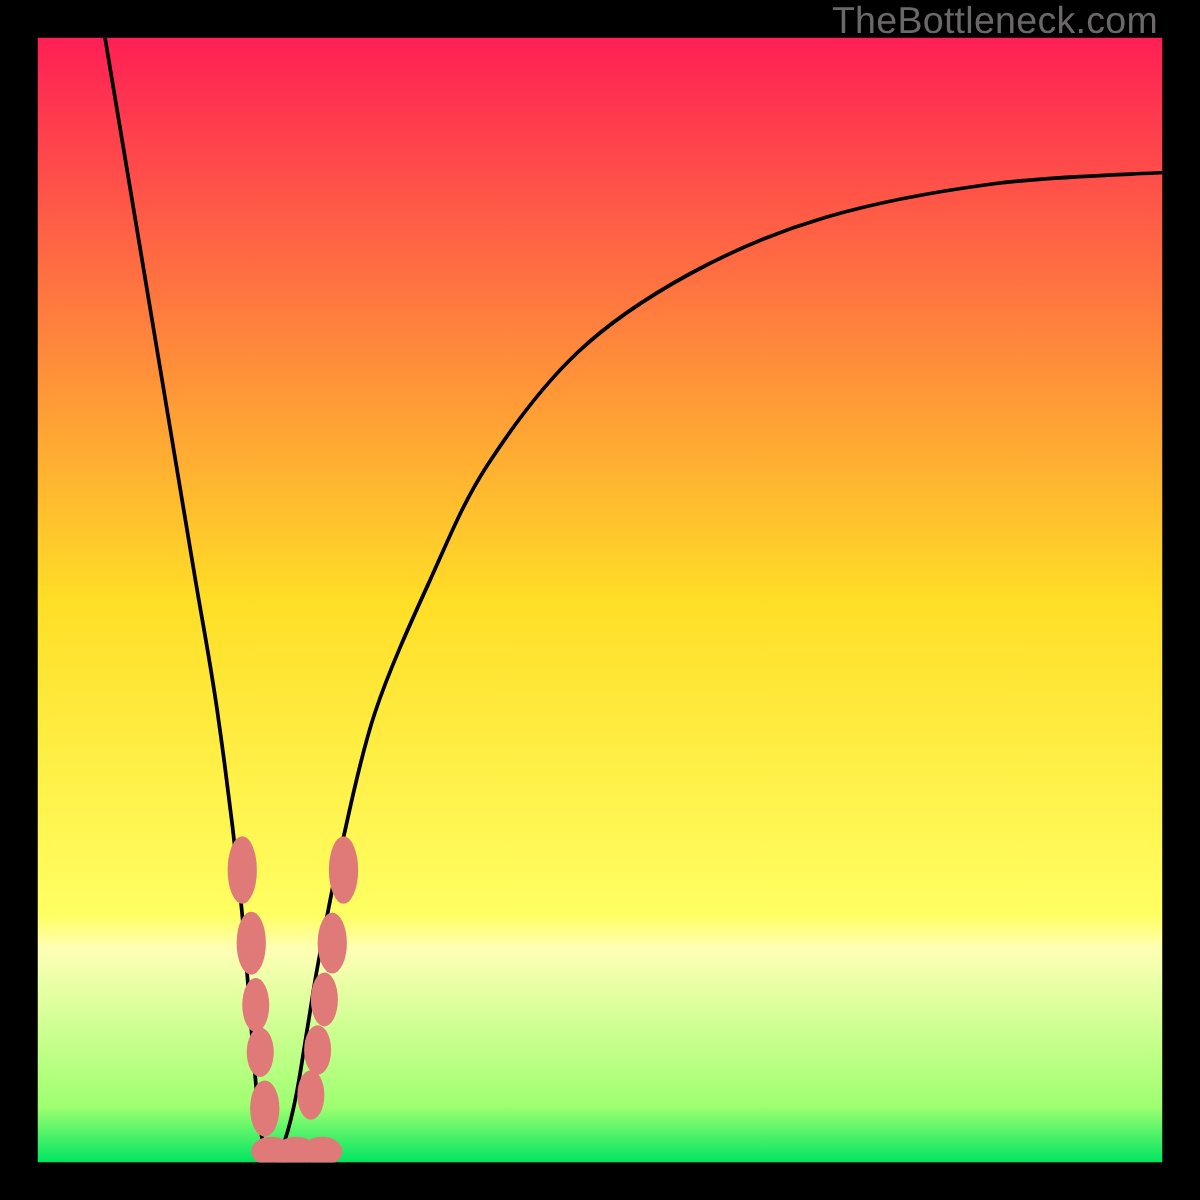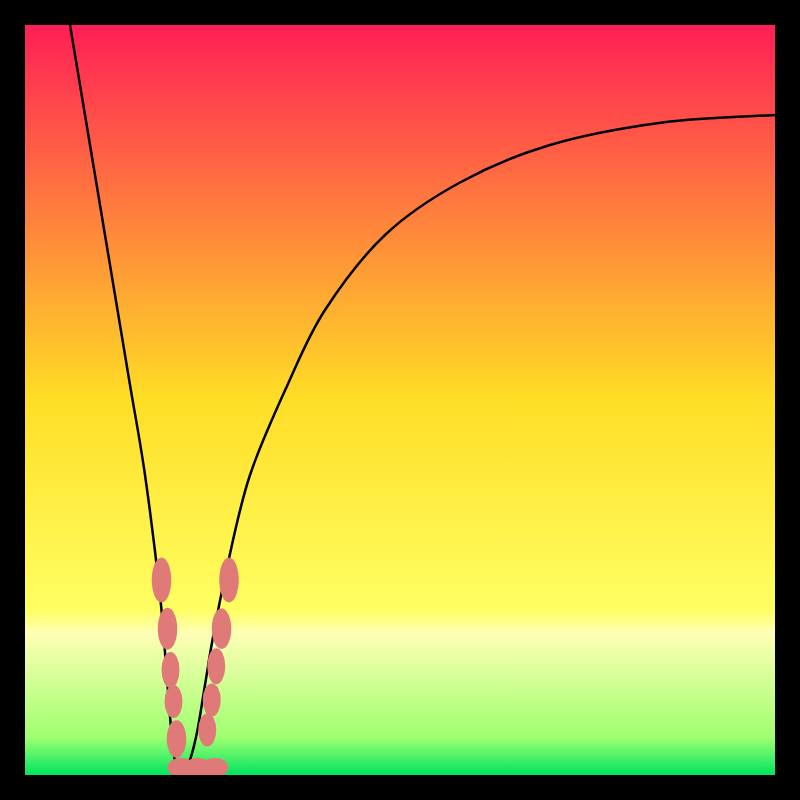"TheBottleneck.com" div.watermark { html: none -> <div>TheBottleneck.com</div> }
